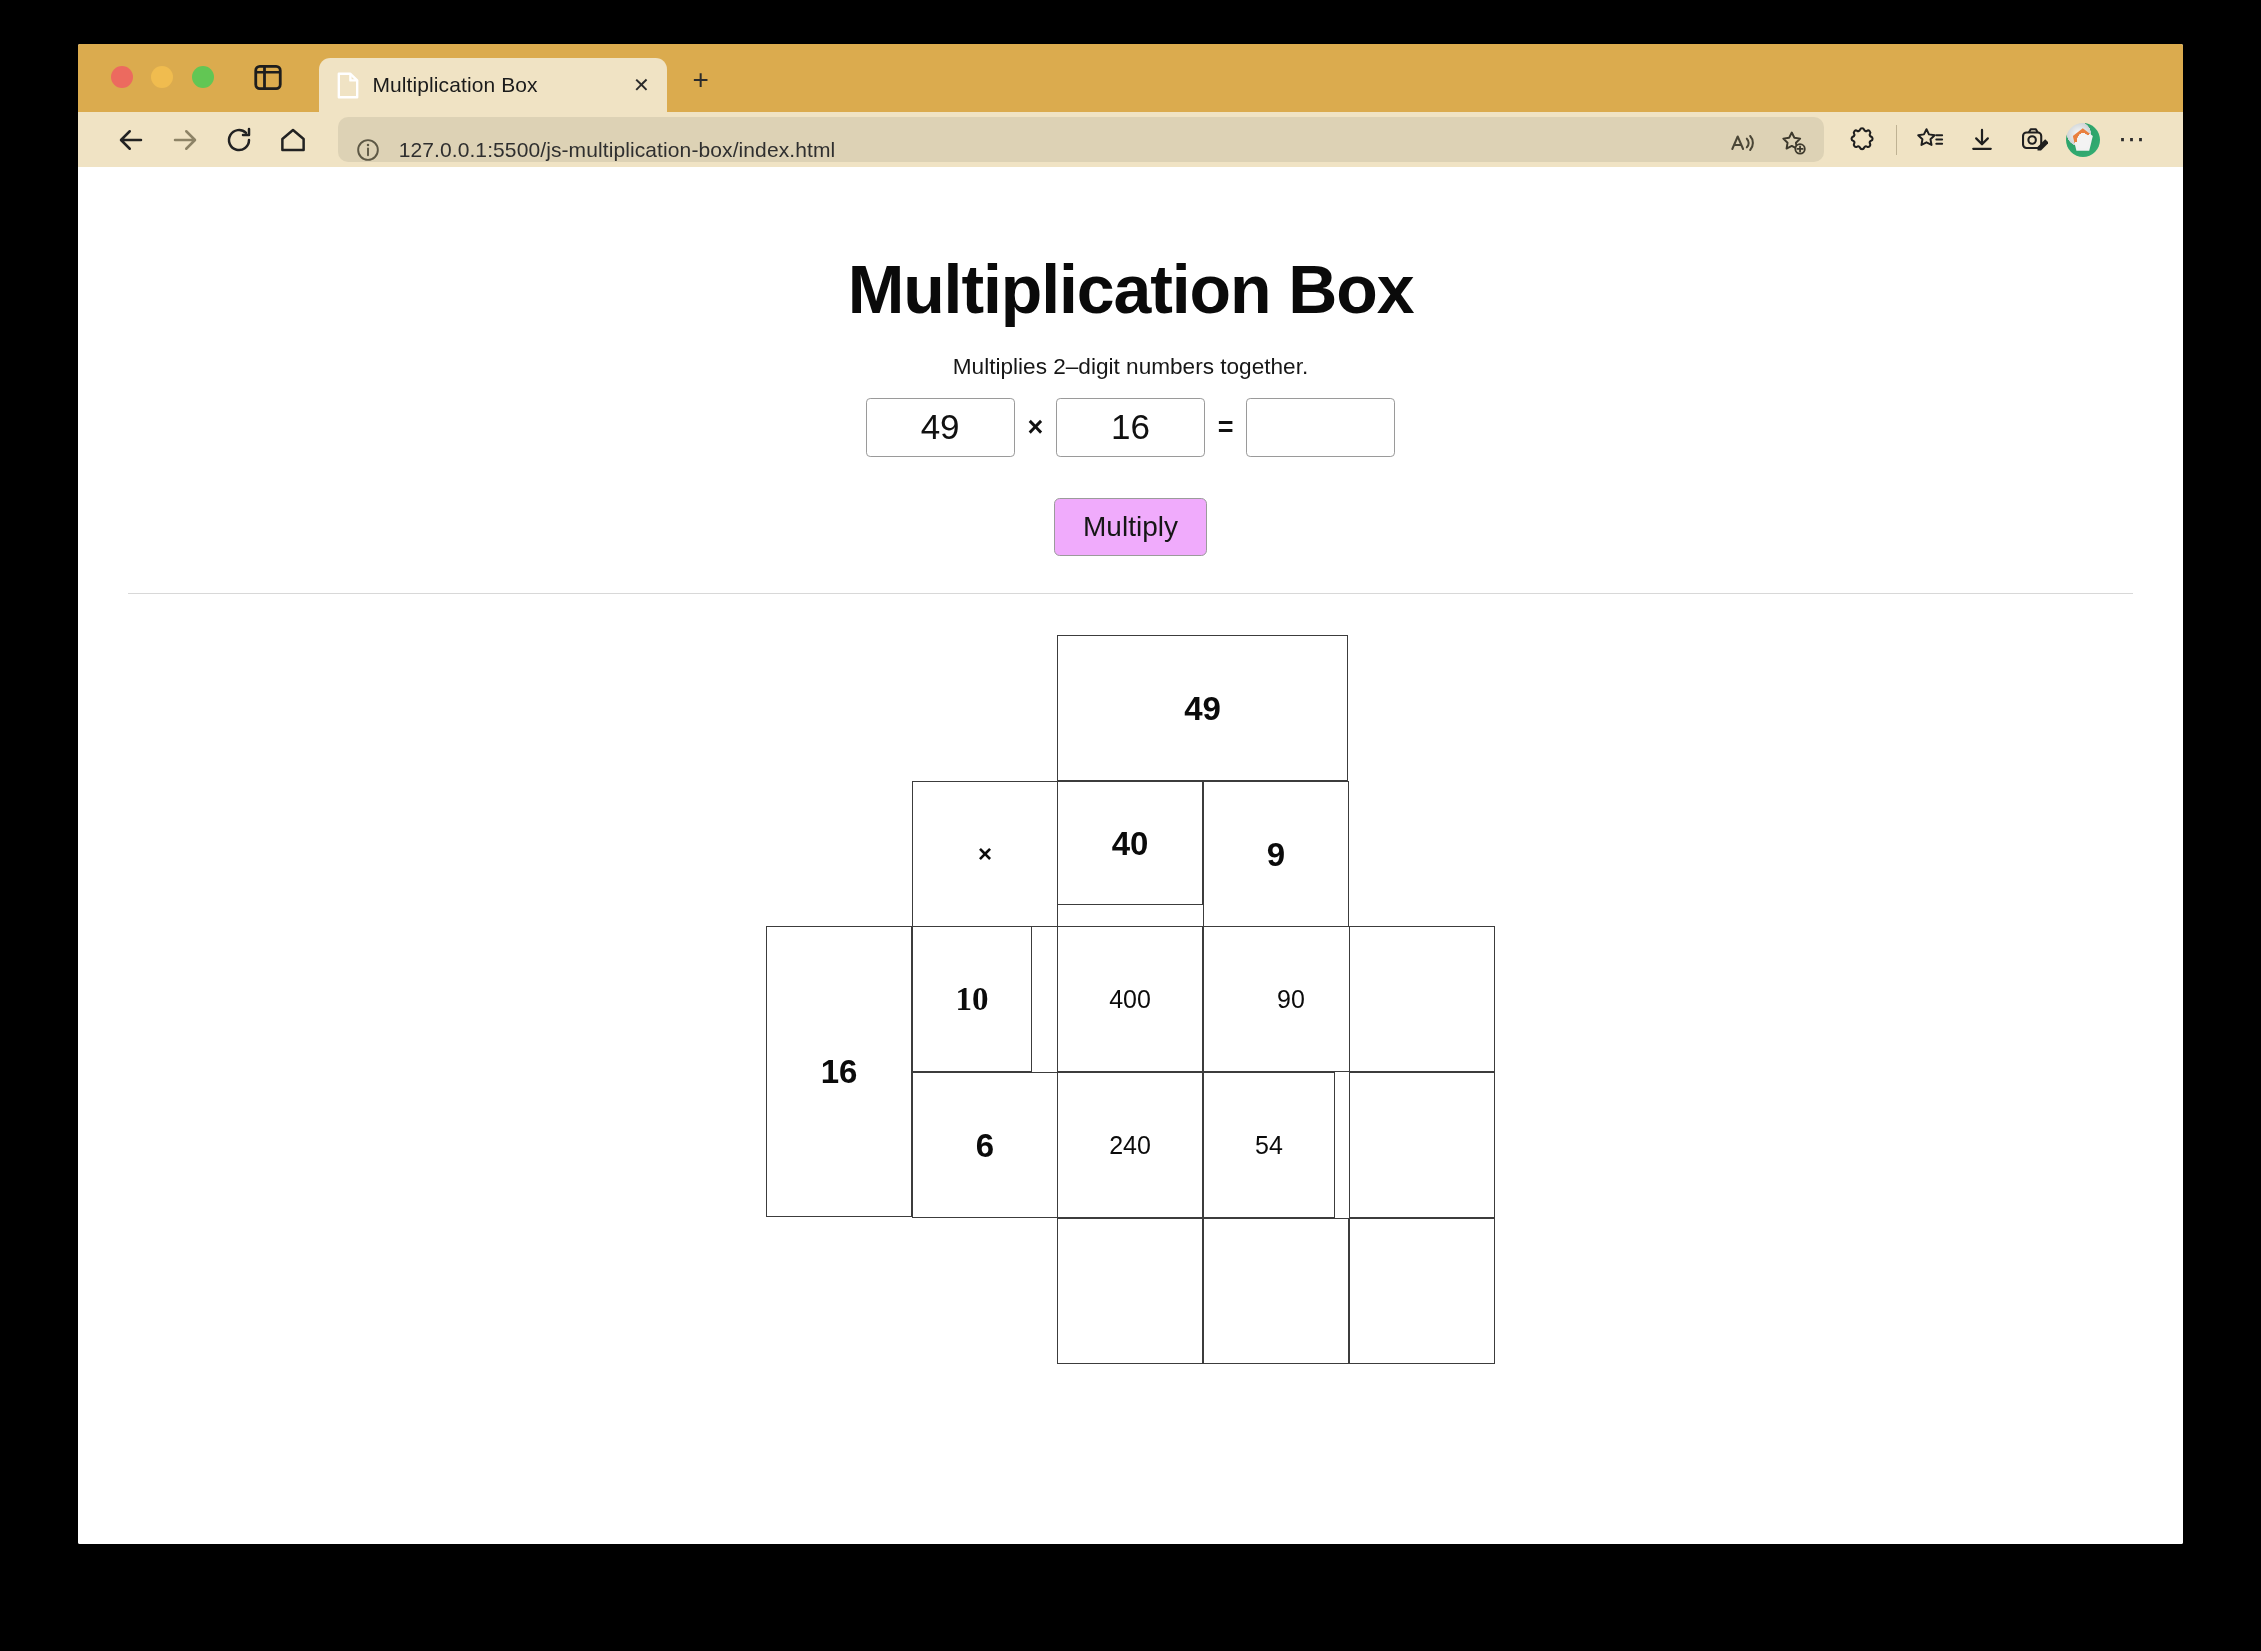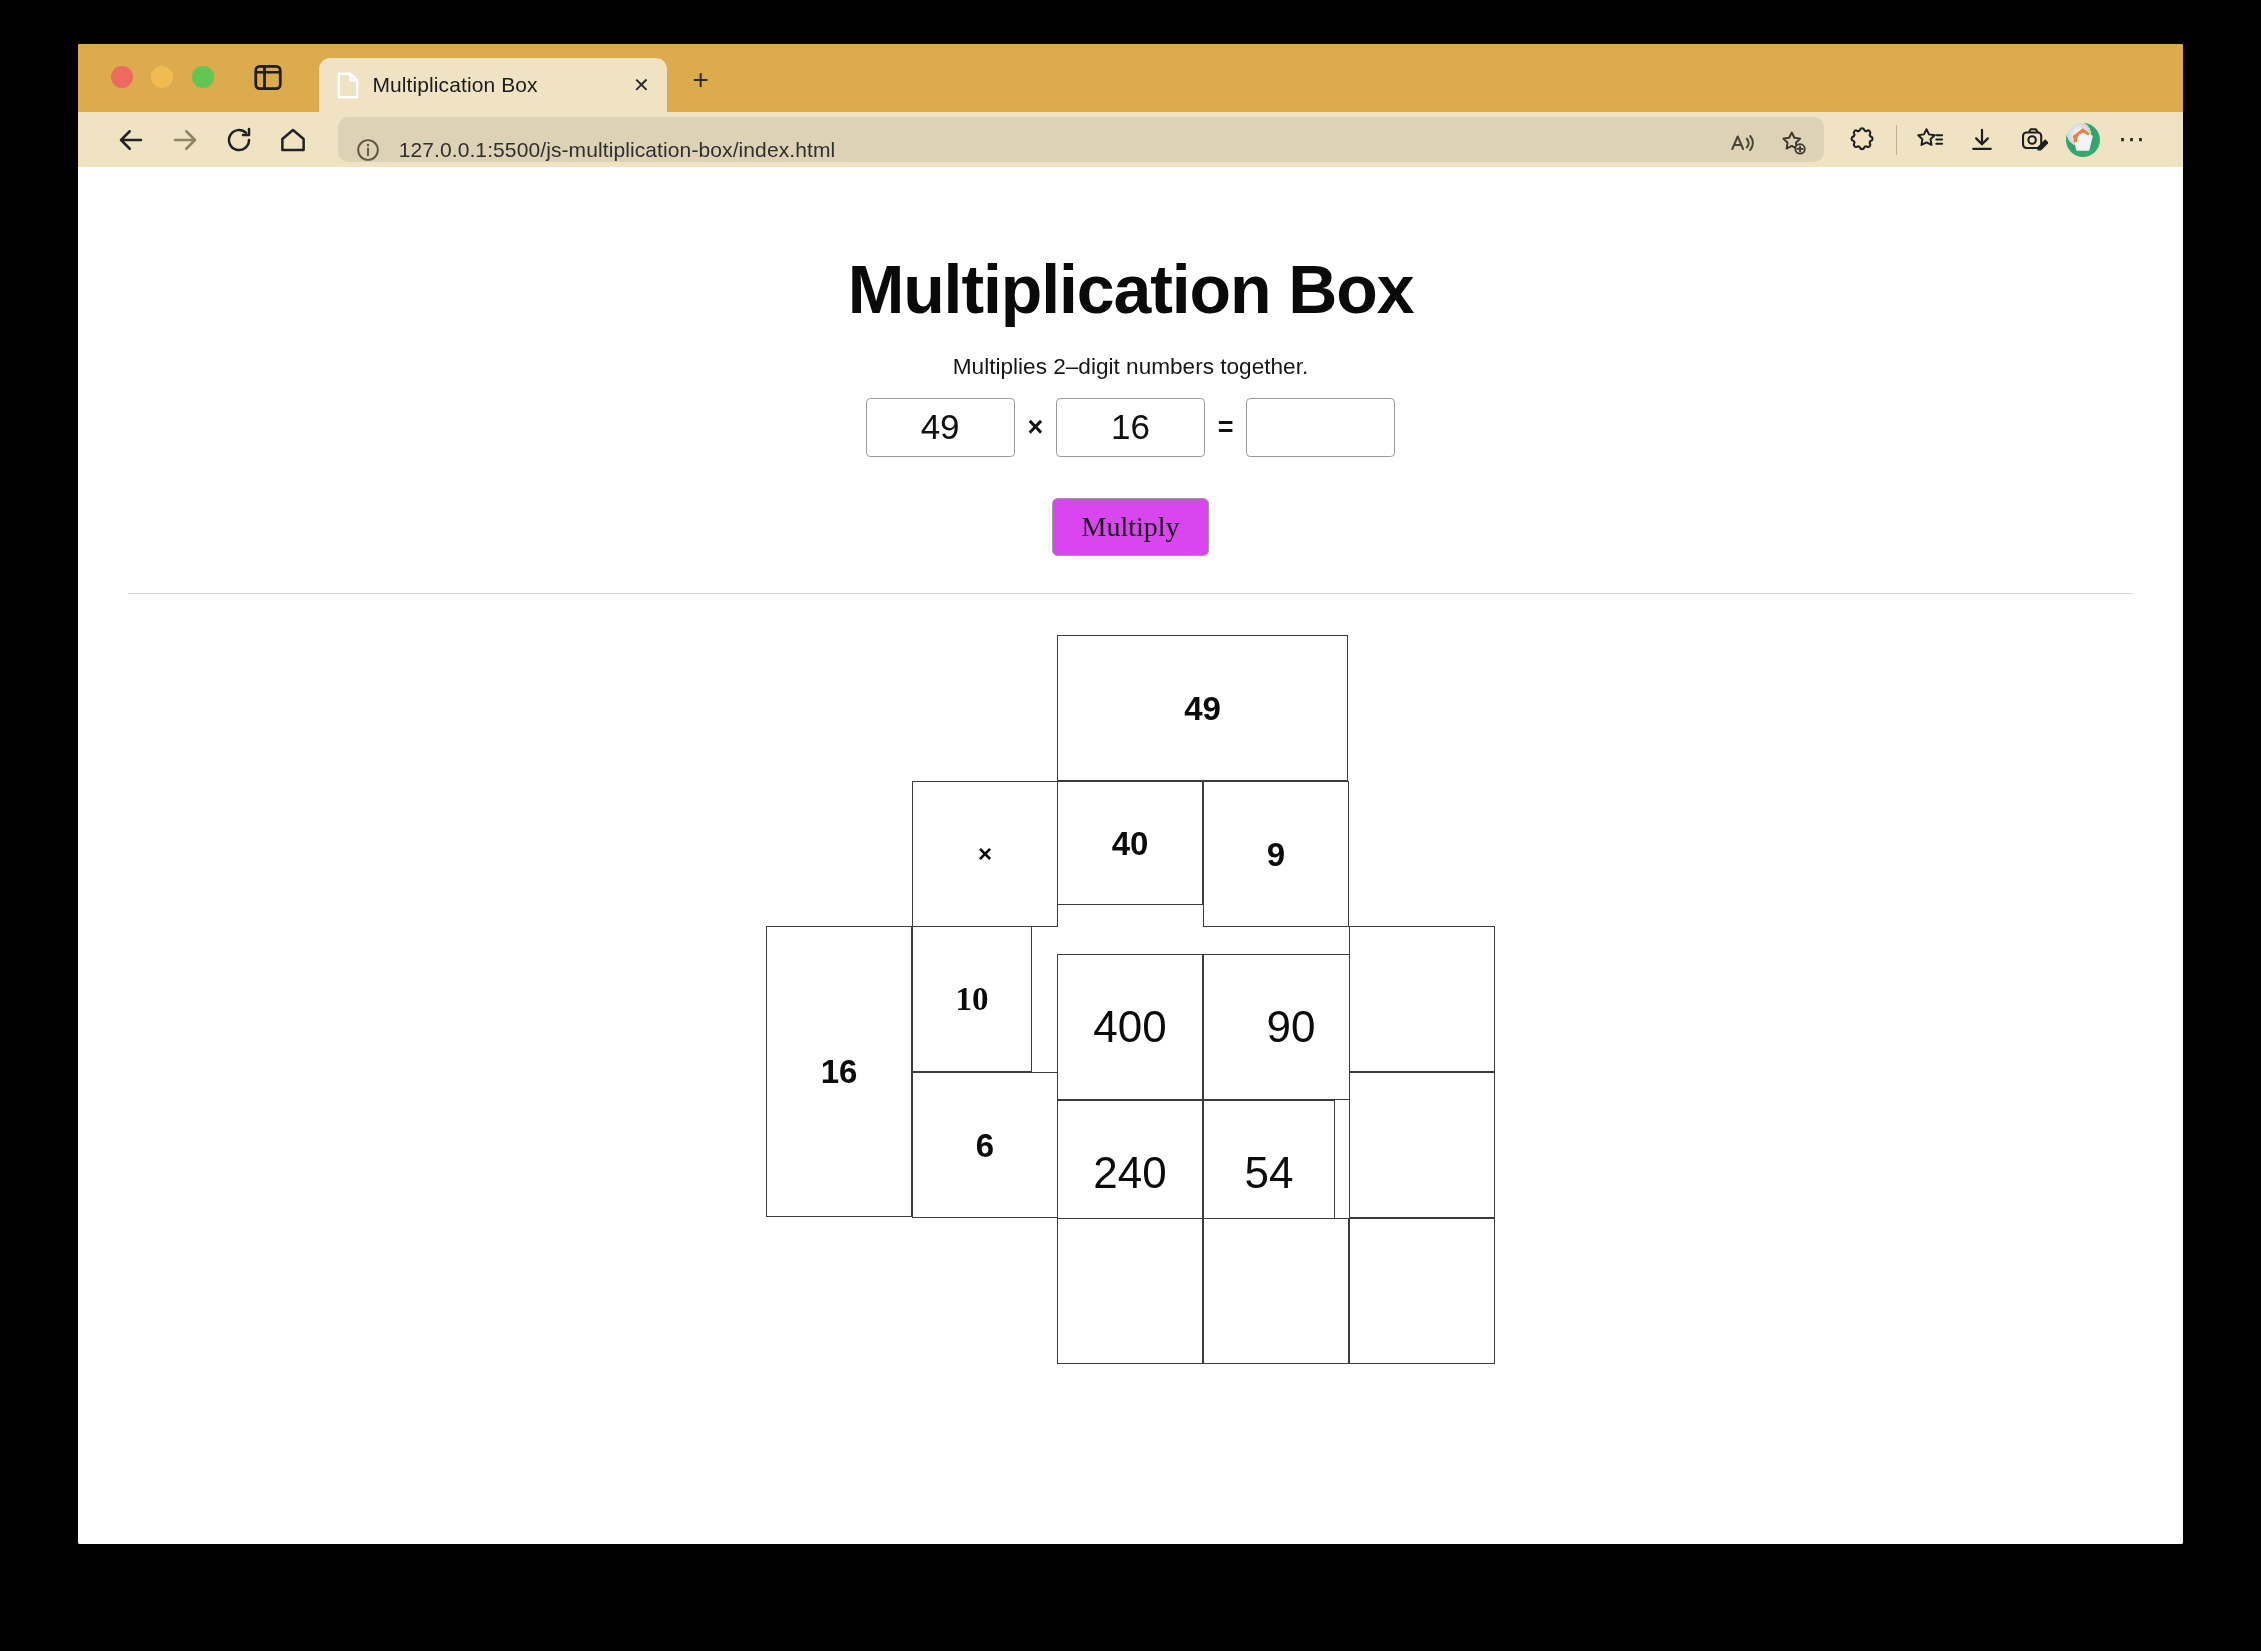"Multiply" #multiply-button { background: #d946ef -> #f0abfc; font-family: Liberation Serif, serif -> Liberation Sans, sans-serif }
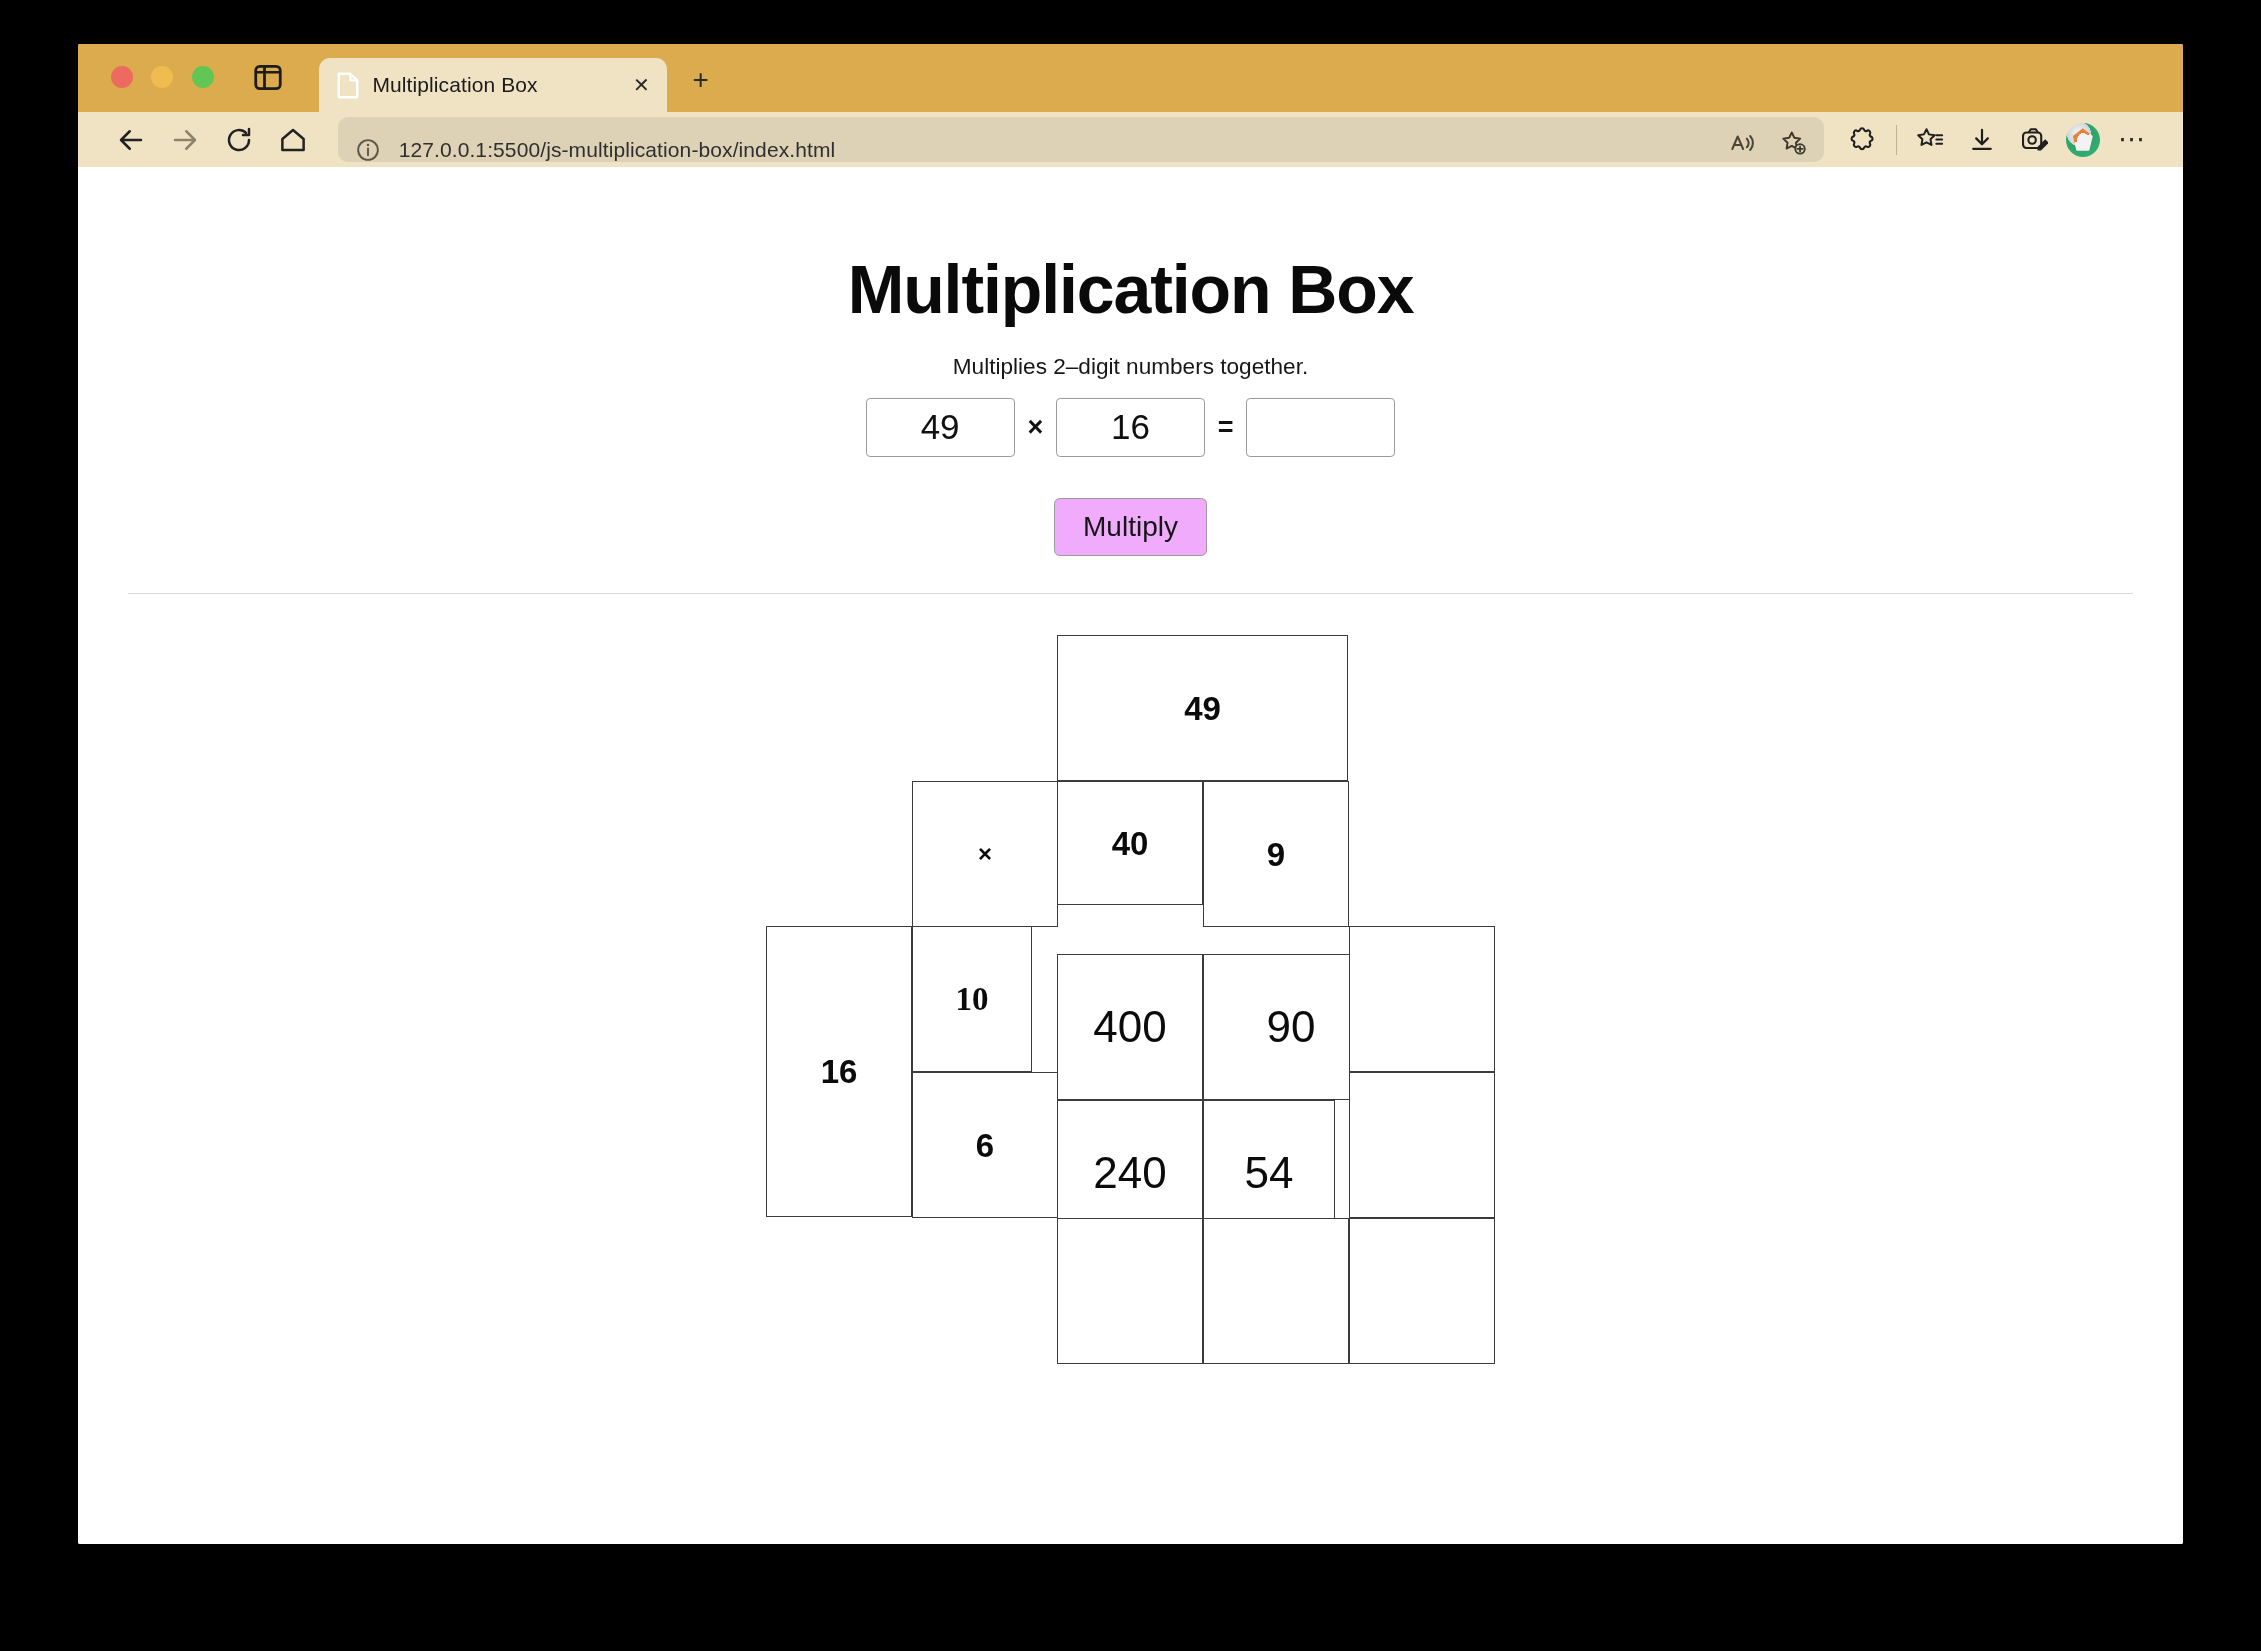"400" .gcell.prod { font-size: 44px -> 25px; margin-top: 28px -> none }
